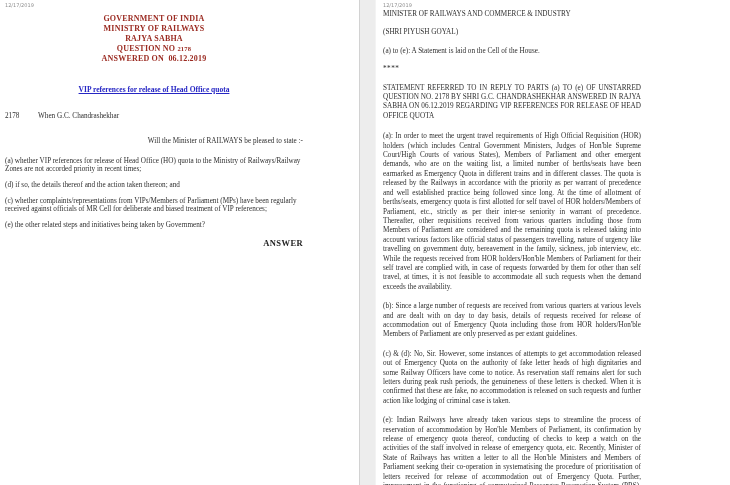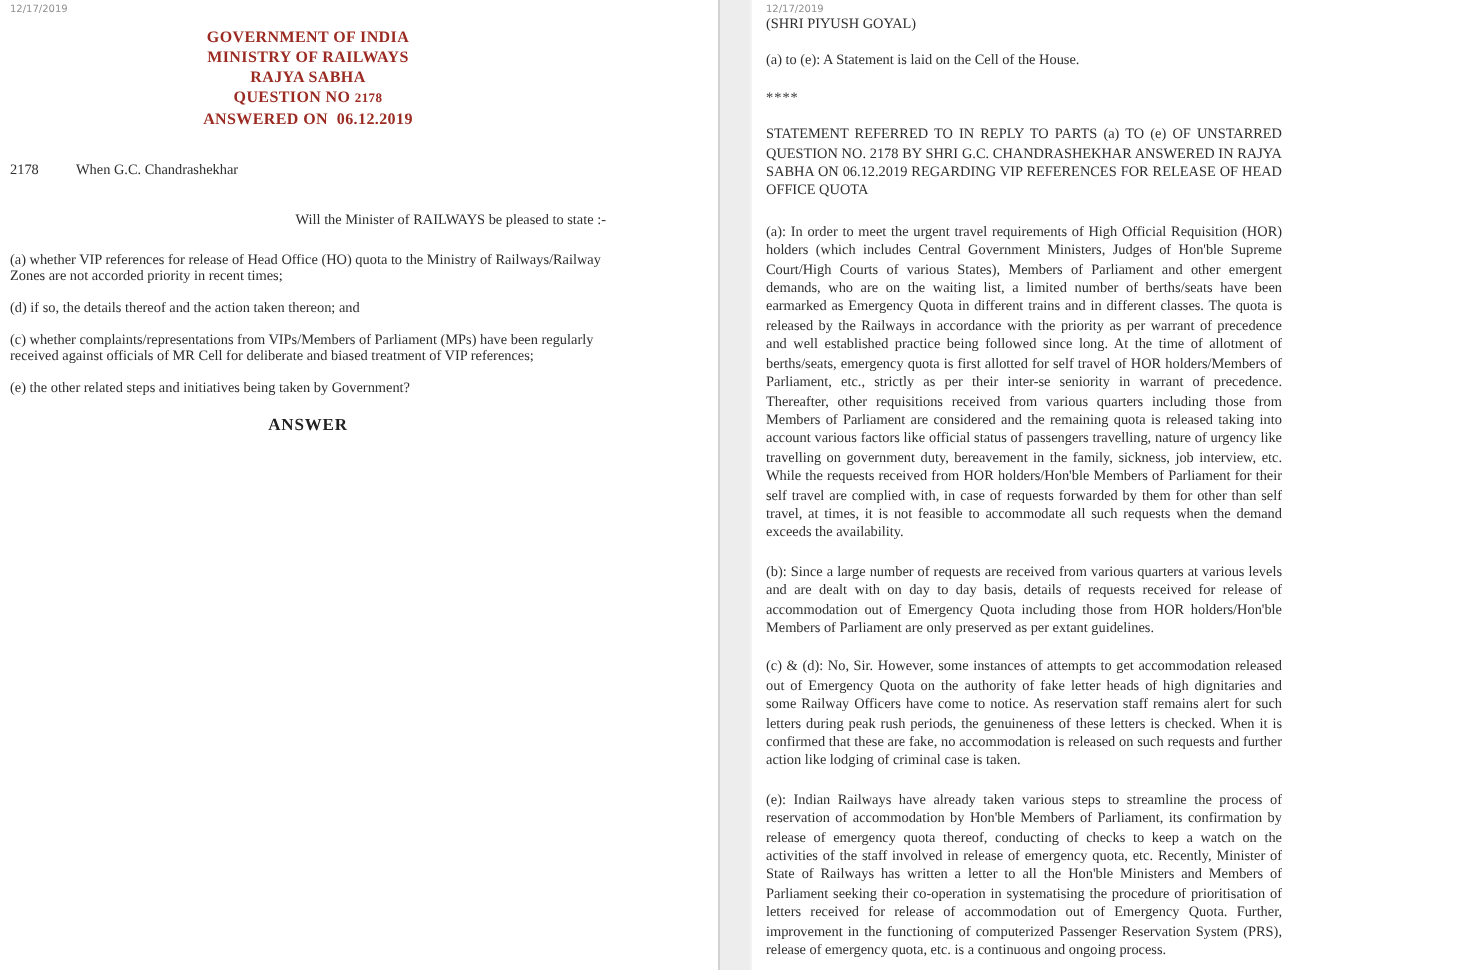"MINISTER OF RAILWAYS AND COMMERCE" p.first { html: none -> <p>MINISTER OF RAILWAYS AND COMMERCE &amp; INDUSTRY</p> }
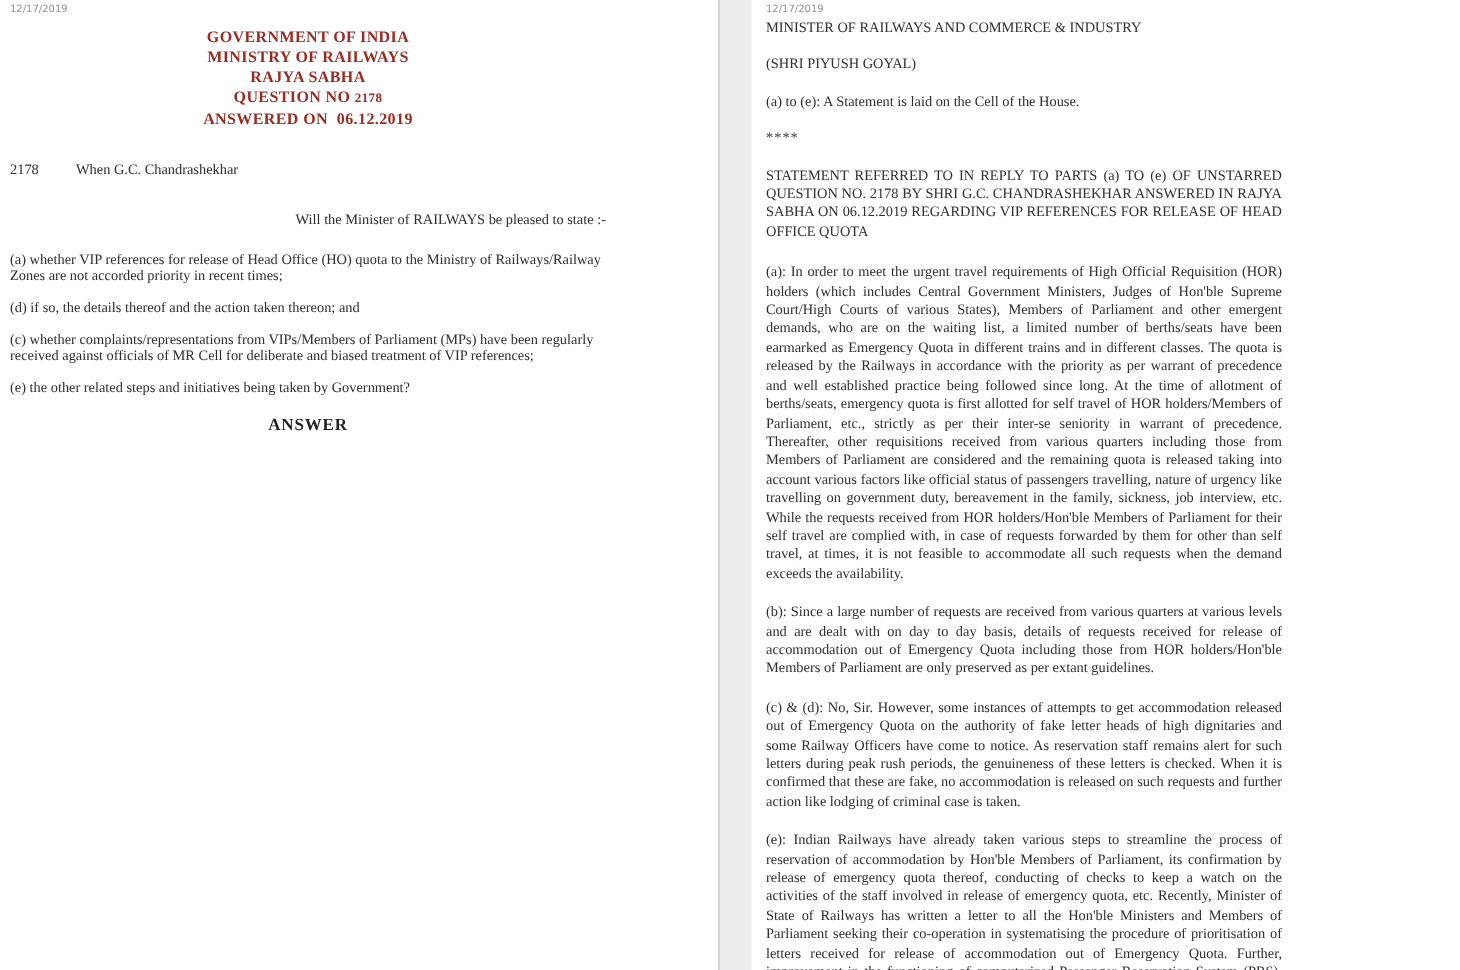"VIP references for release of" div.subject { html: none -> <div> <a>VIP references for release of Head Office quota</a> </div> }
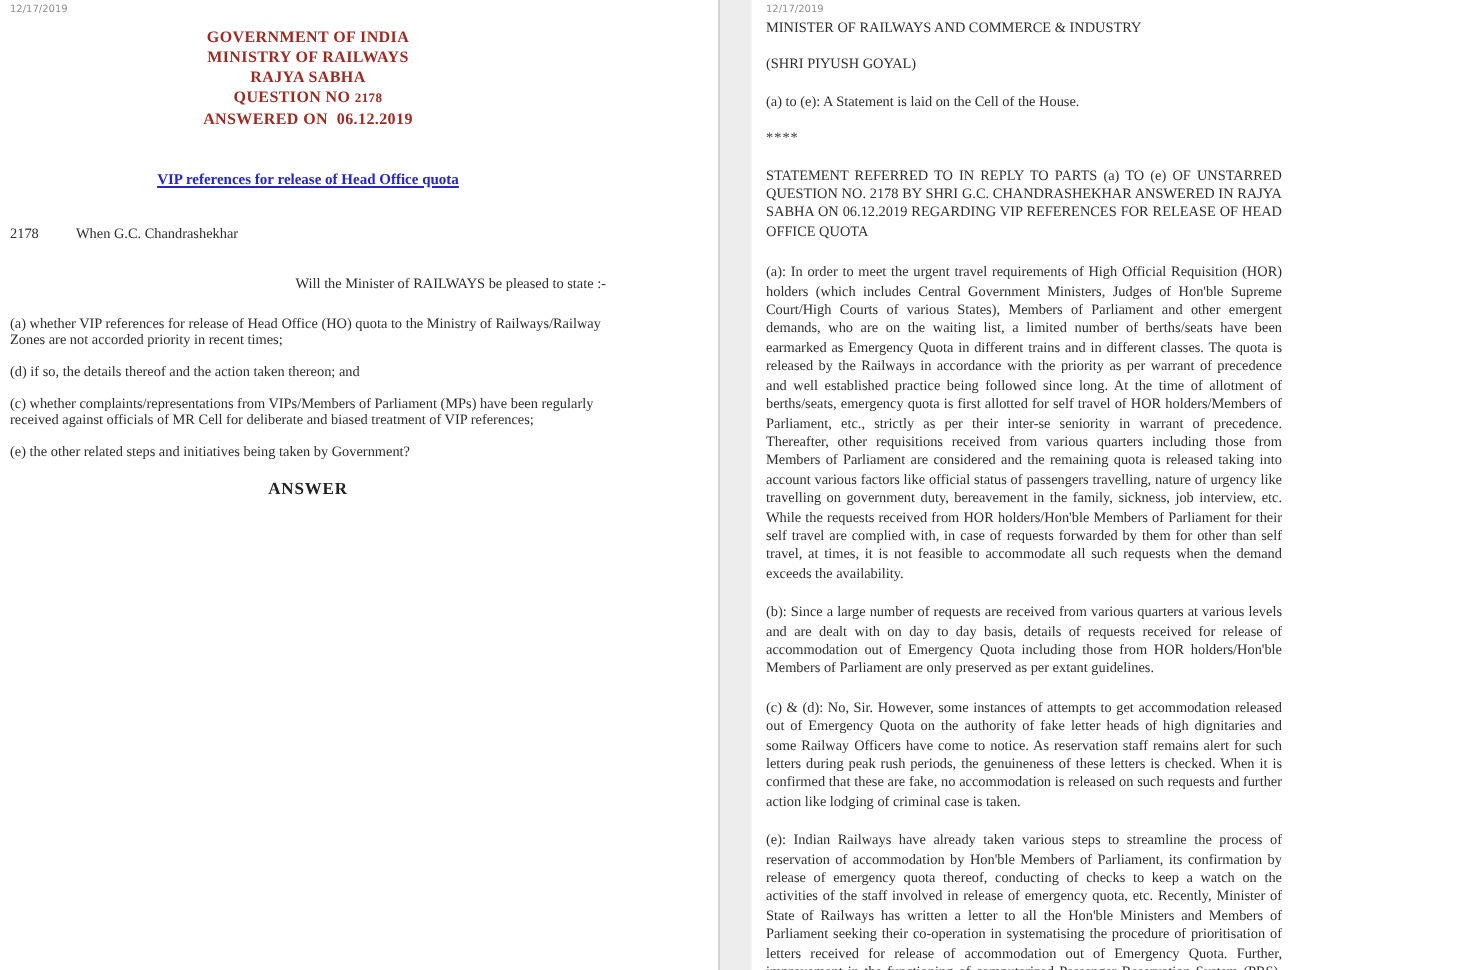"ANSWER" .answer-h { text-align: center -> right }
